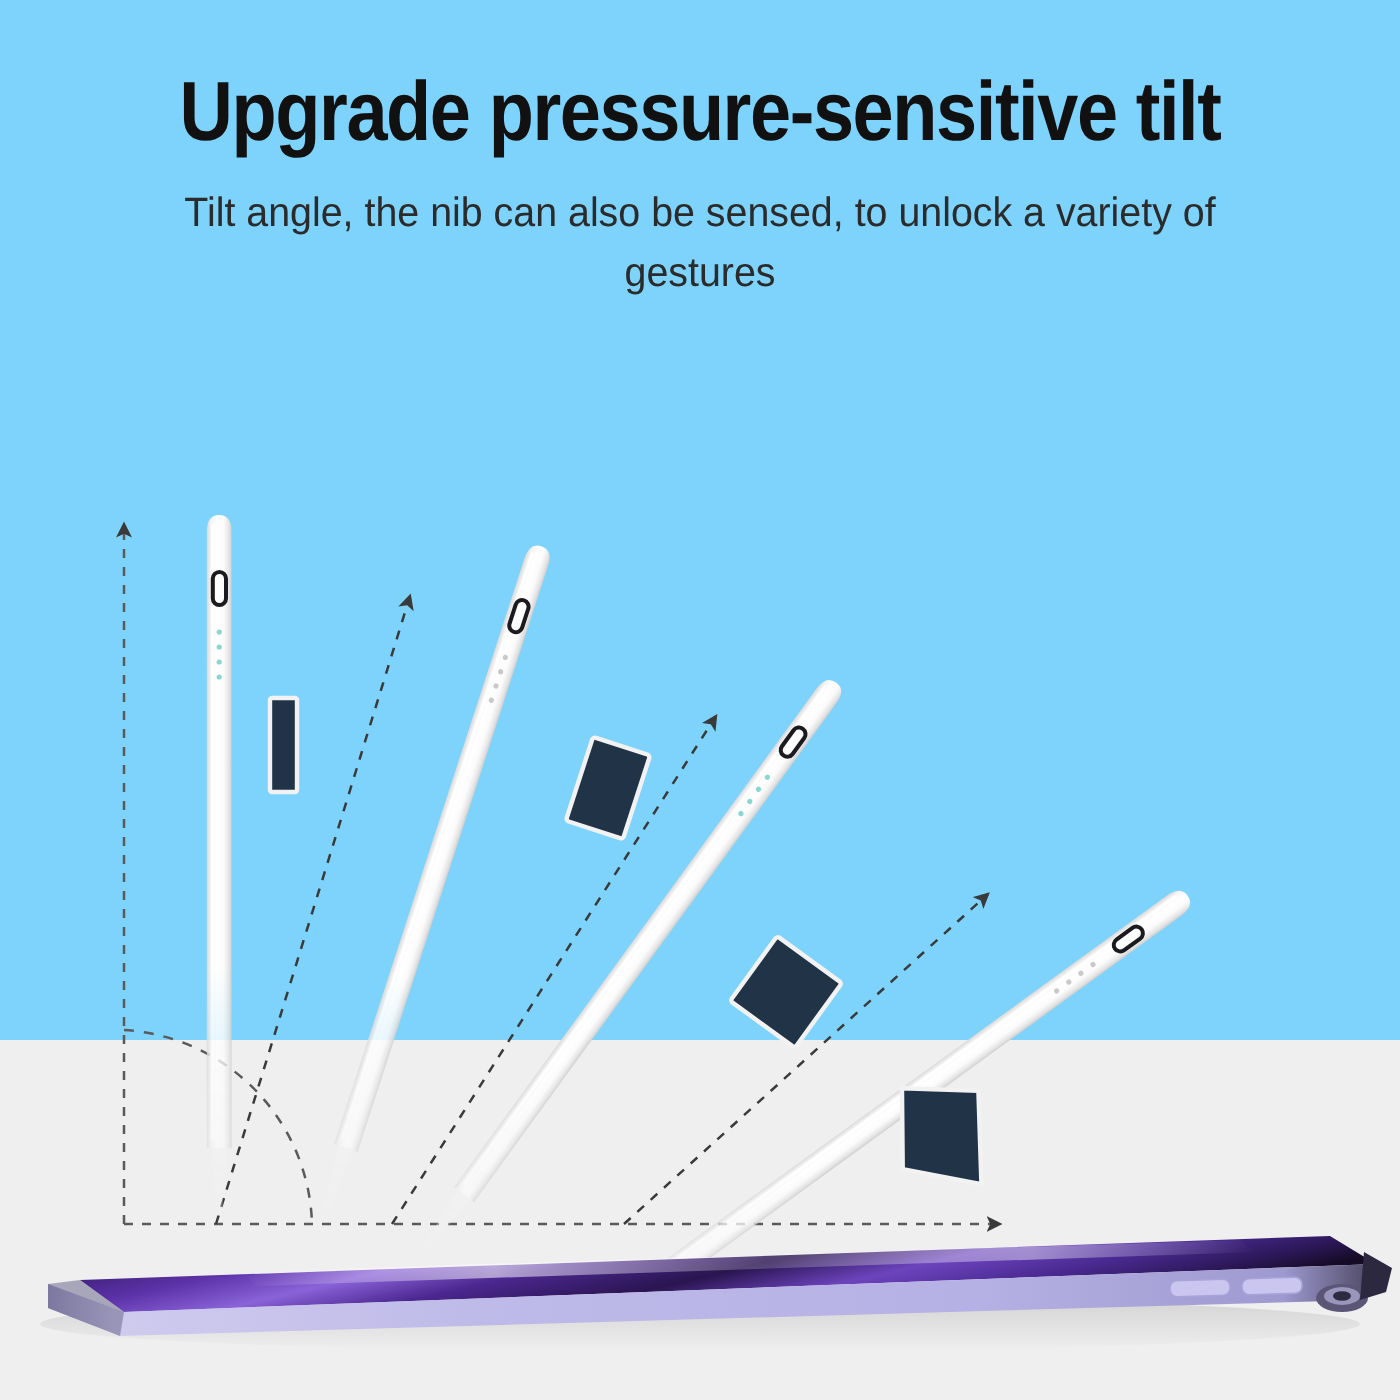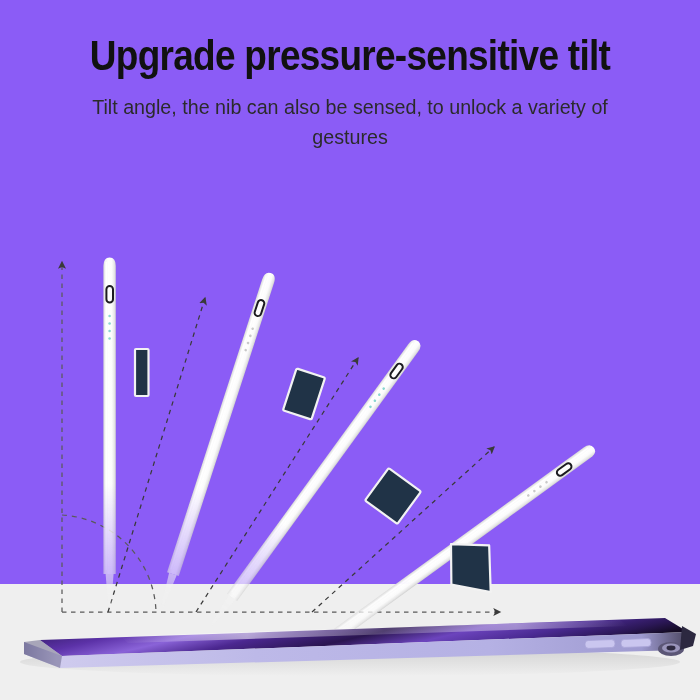"Upgrade pressure-sensitive tilt" #page { background: #8b5cf6 -> #7dd3fc; height: 584px -> 520px }
